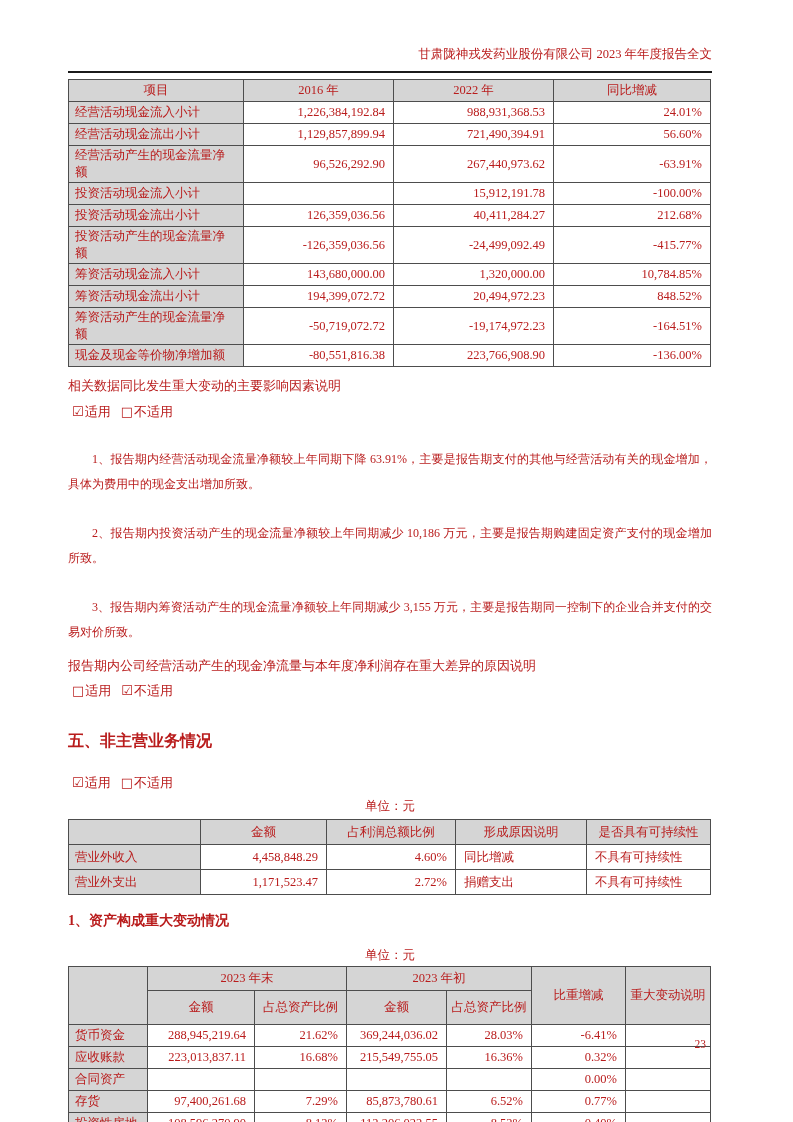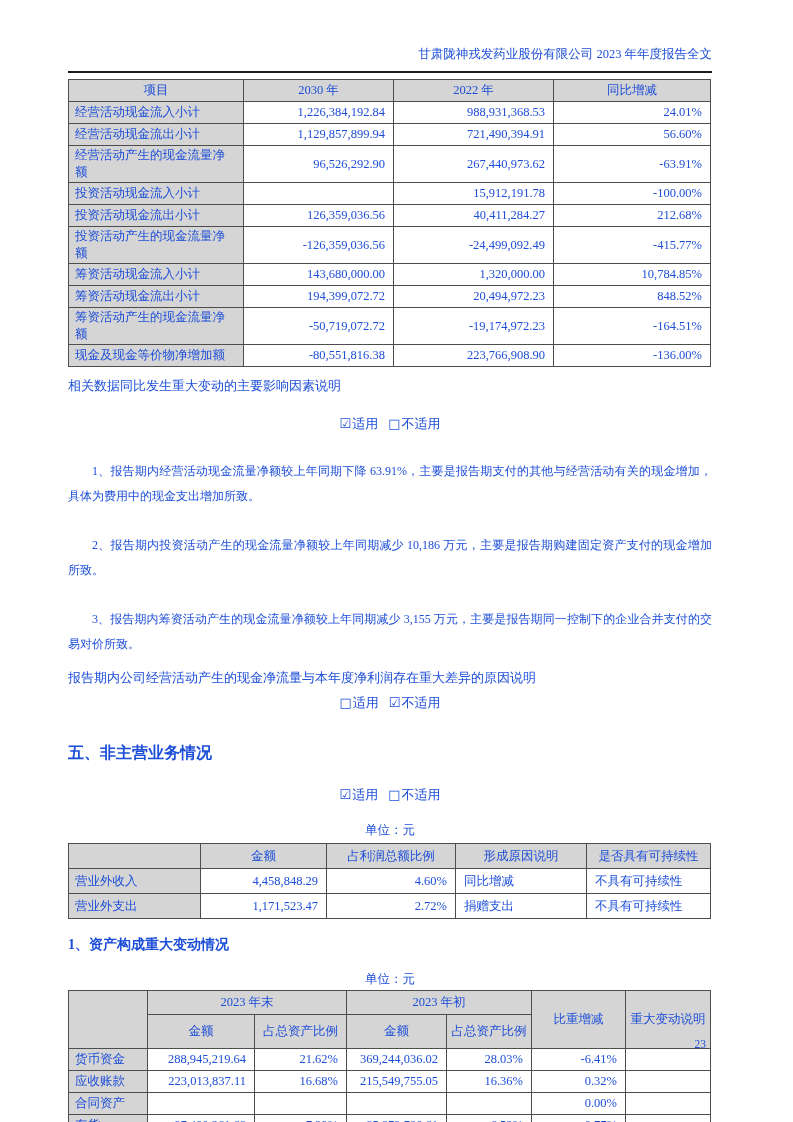"甘肃陇神戎发药业股份有限公司 2023 年年度报告全文" .page { color: #1d4ed8 -> #b91c1c }
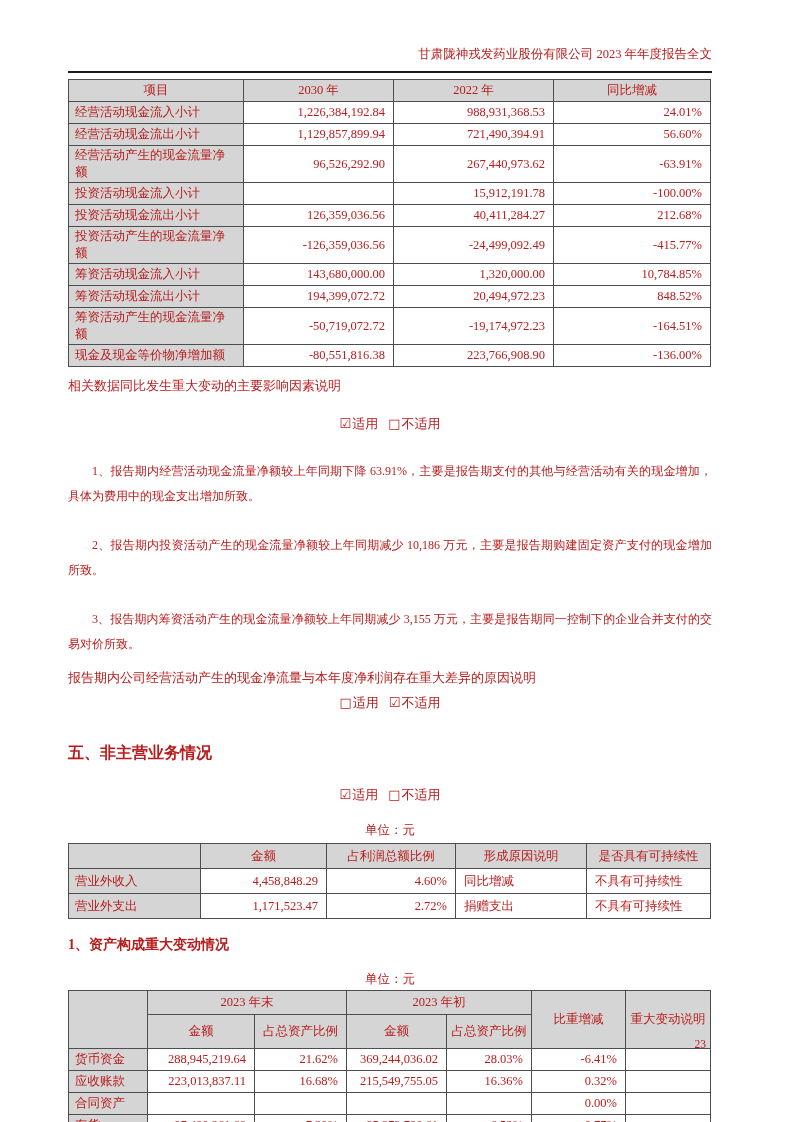"2030 年" th { text: 2030 -> 2016 }
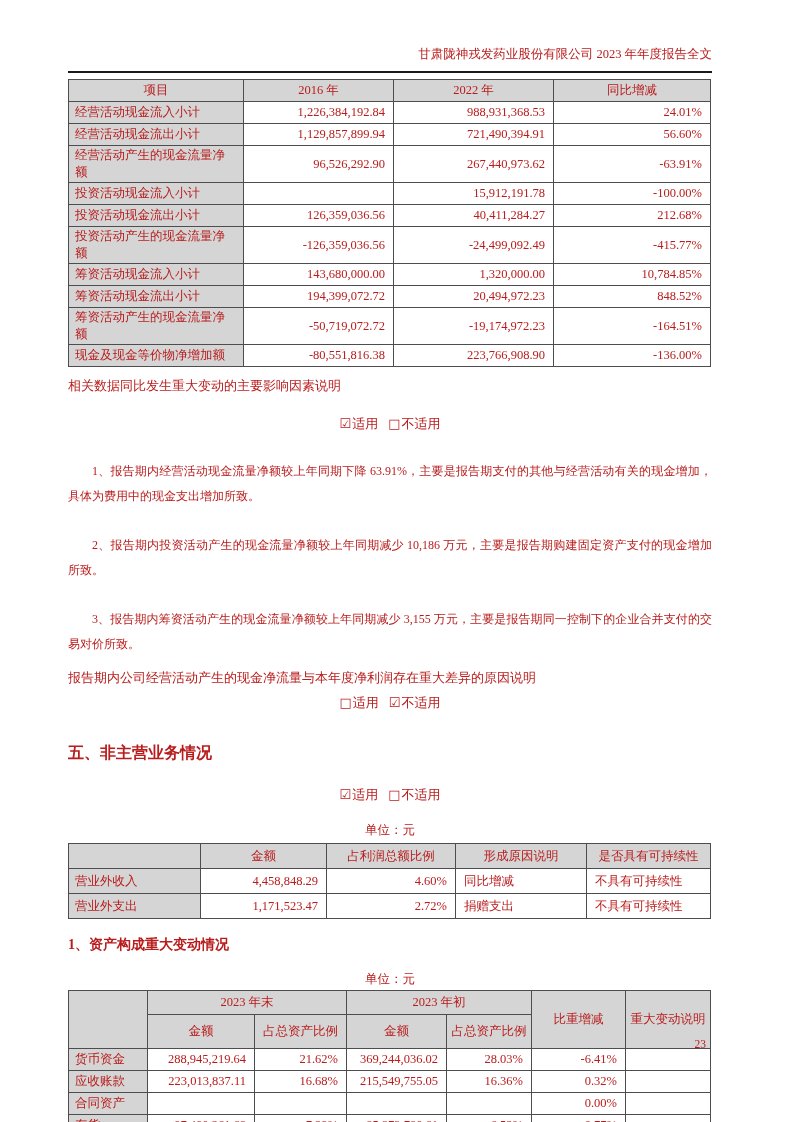"☑适用 □不适用" .cb-line { margin: 16px -> 4px; text-align: center -> none }
